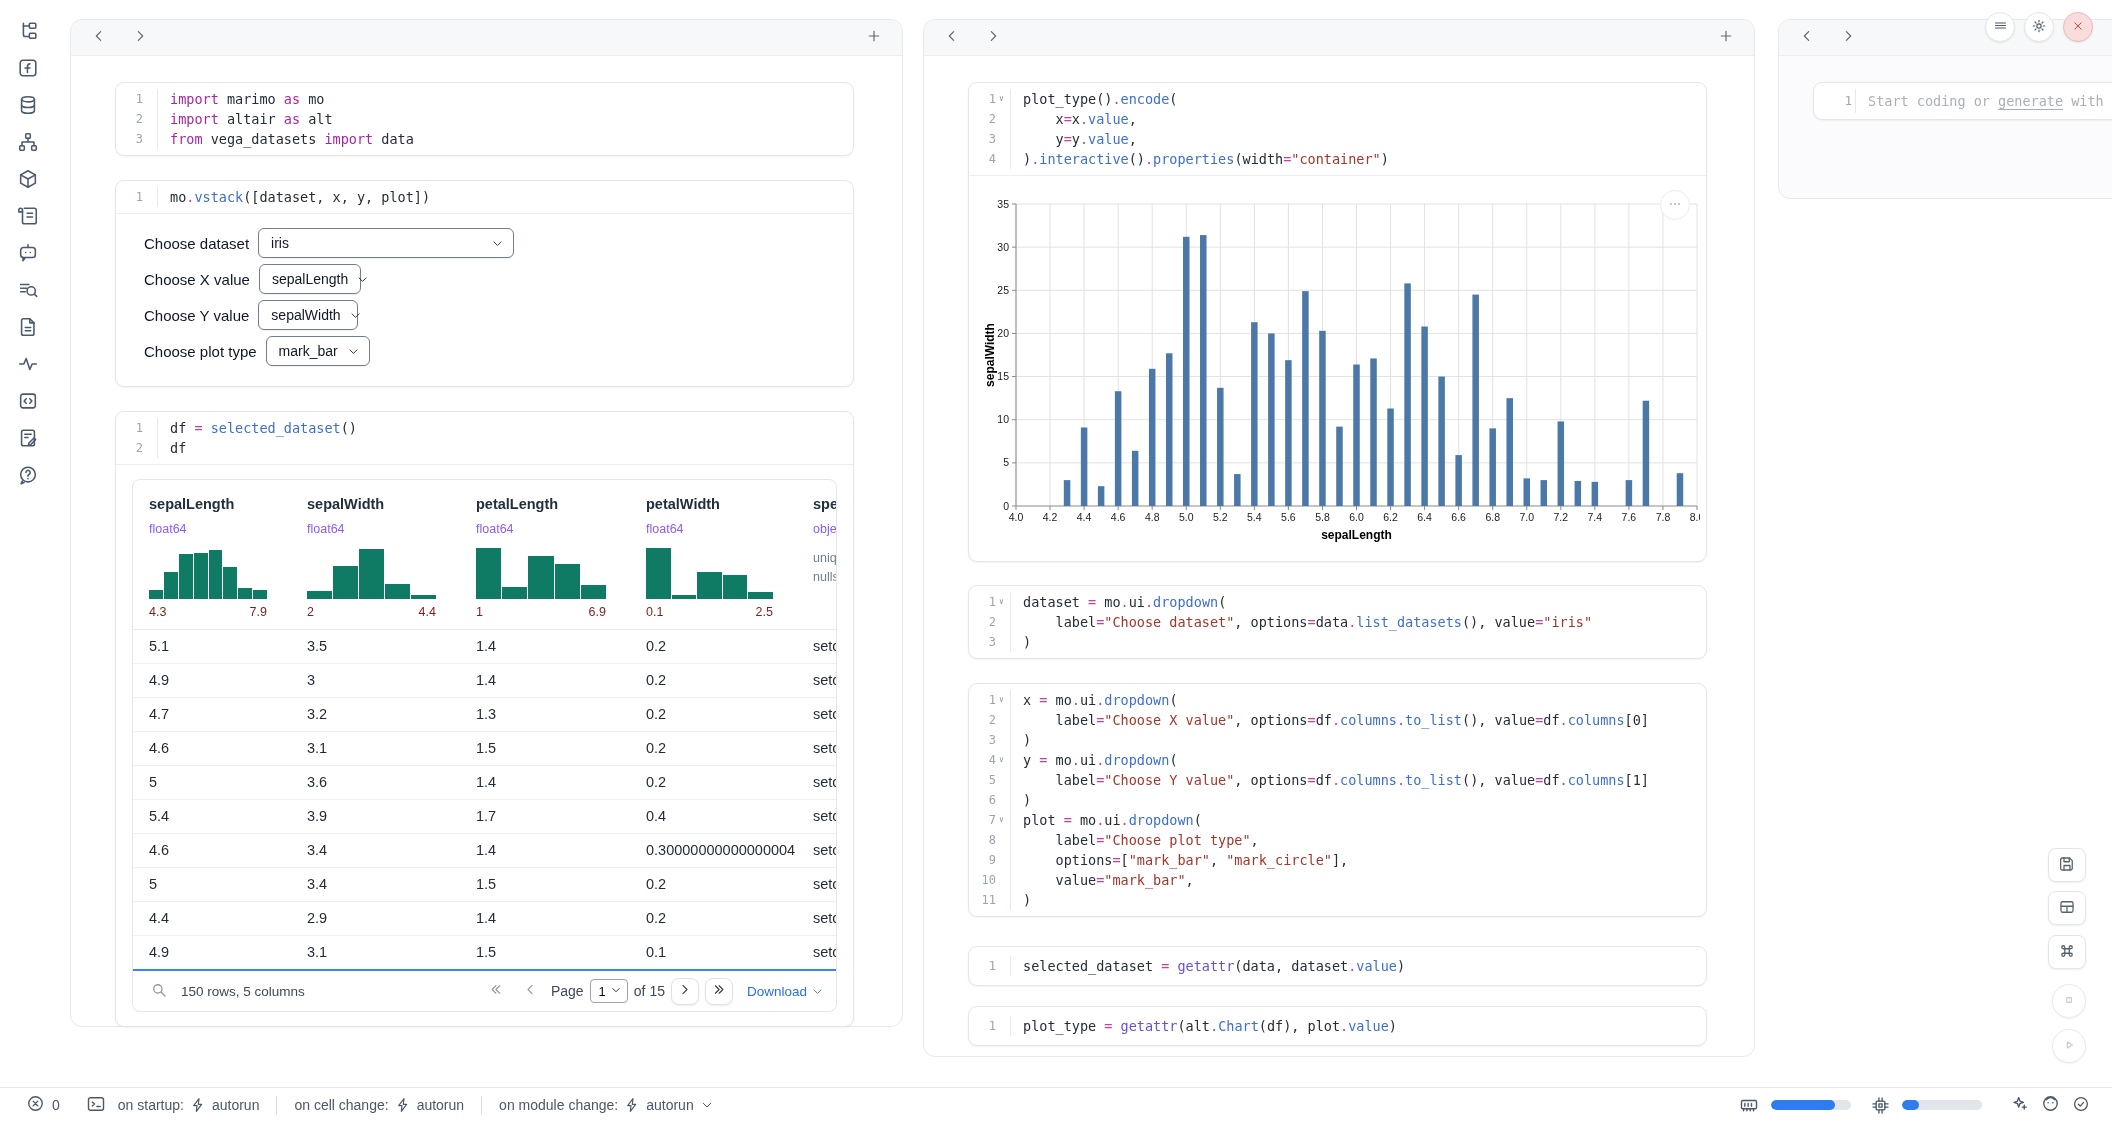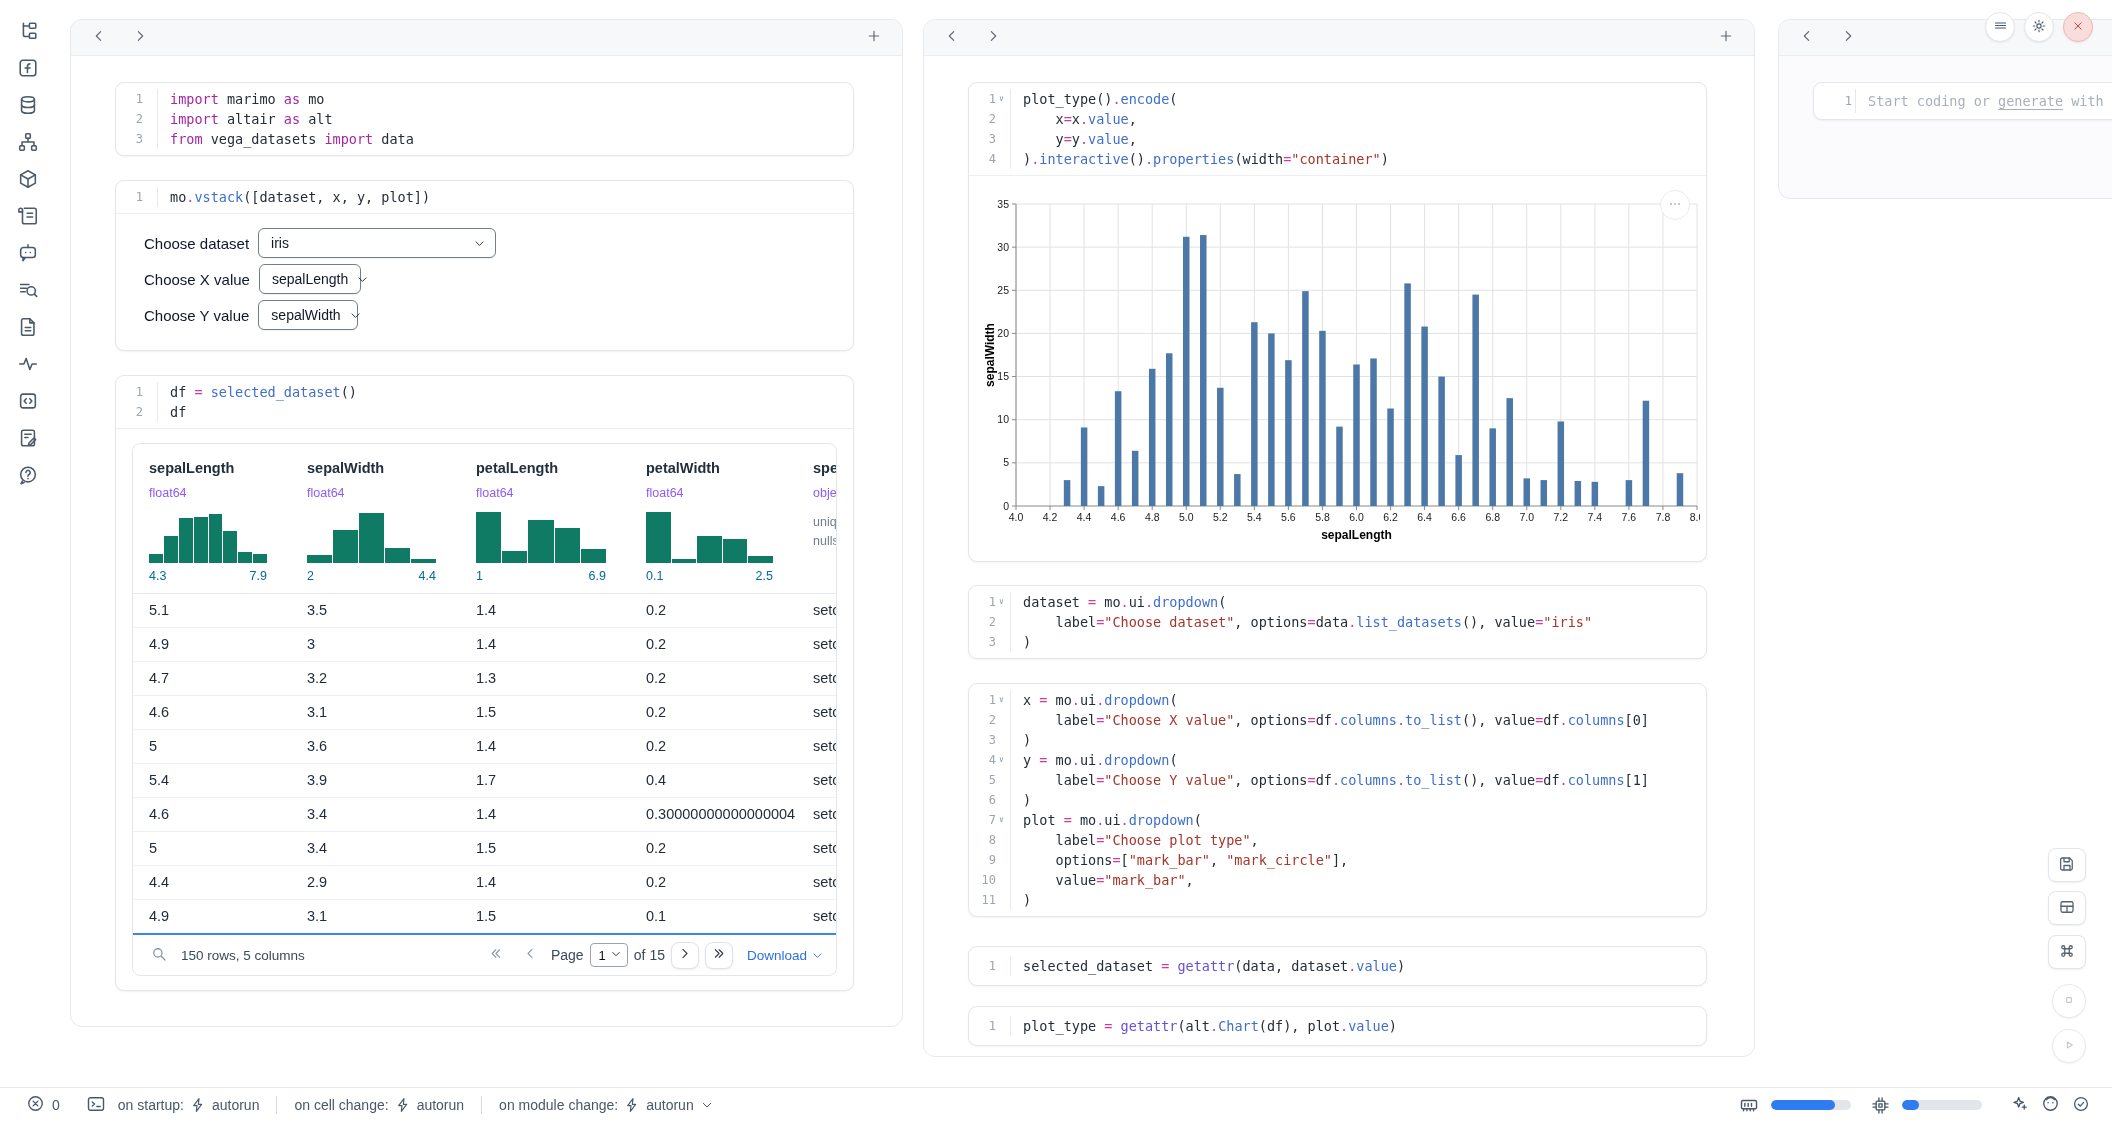"iris" div.select-box { width: 238px -> 256px }
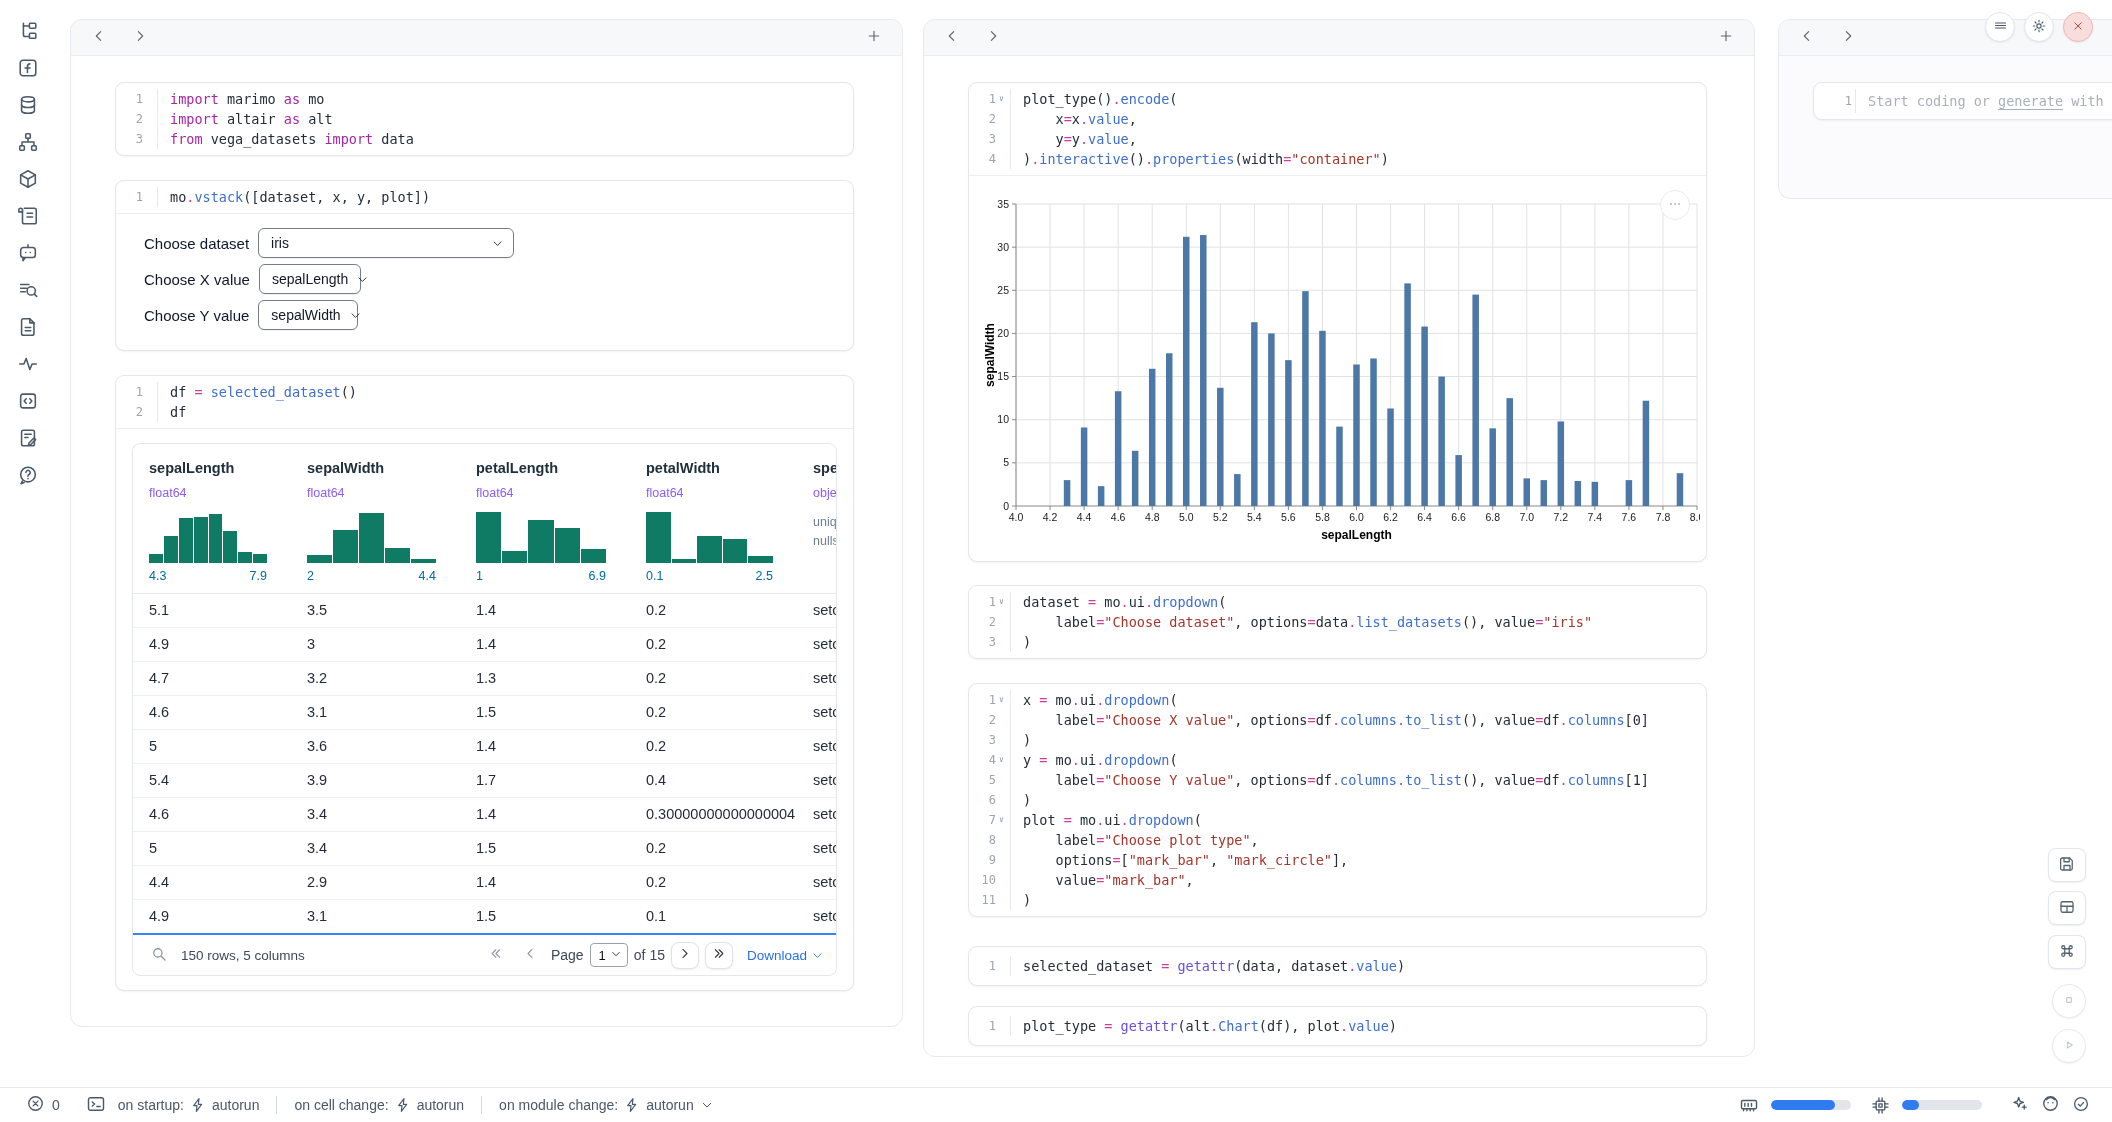"Choose plot type" div.dd-row { html: none -> <div> <span>Choose plot type</span> <div> <span>mark_bar</span> <span> <svg> <path></path> </svg> </span> </div> </div> }
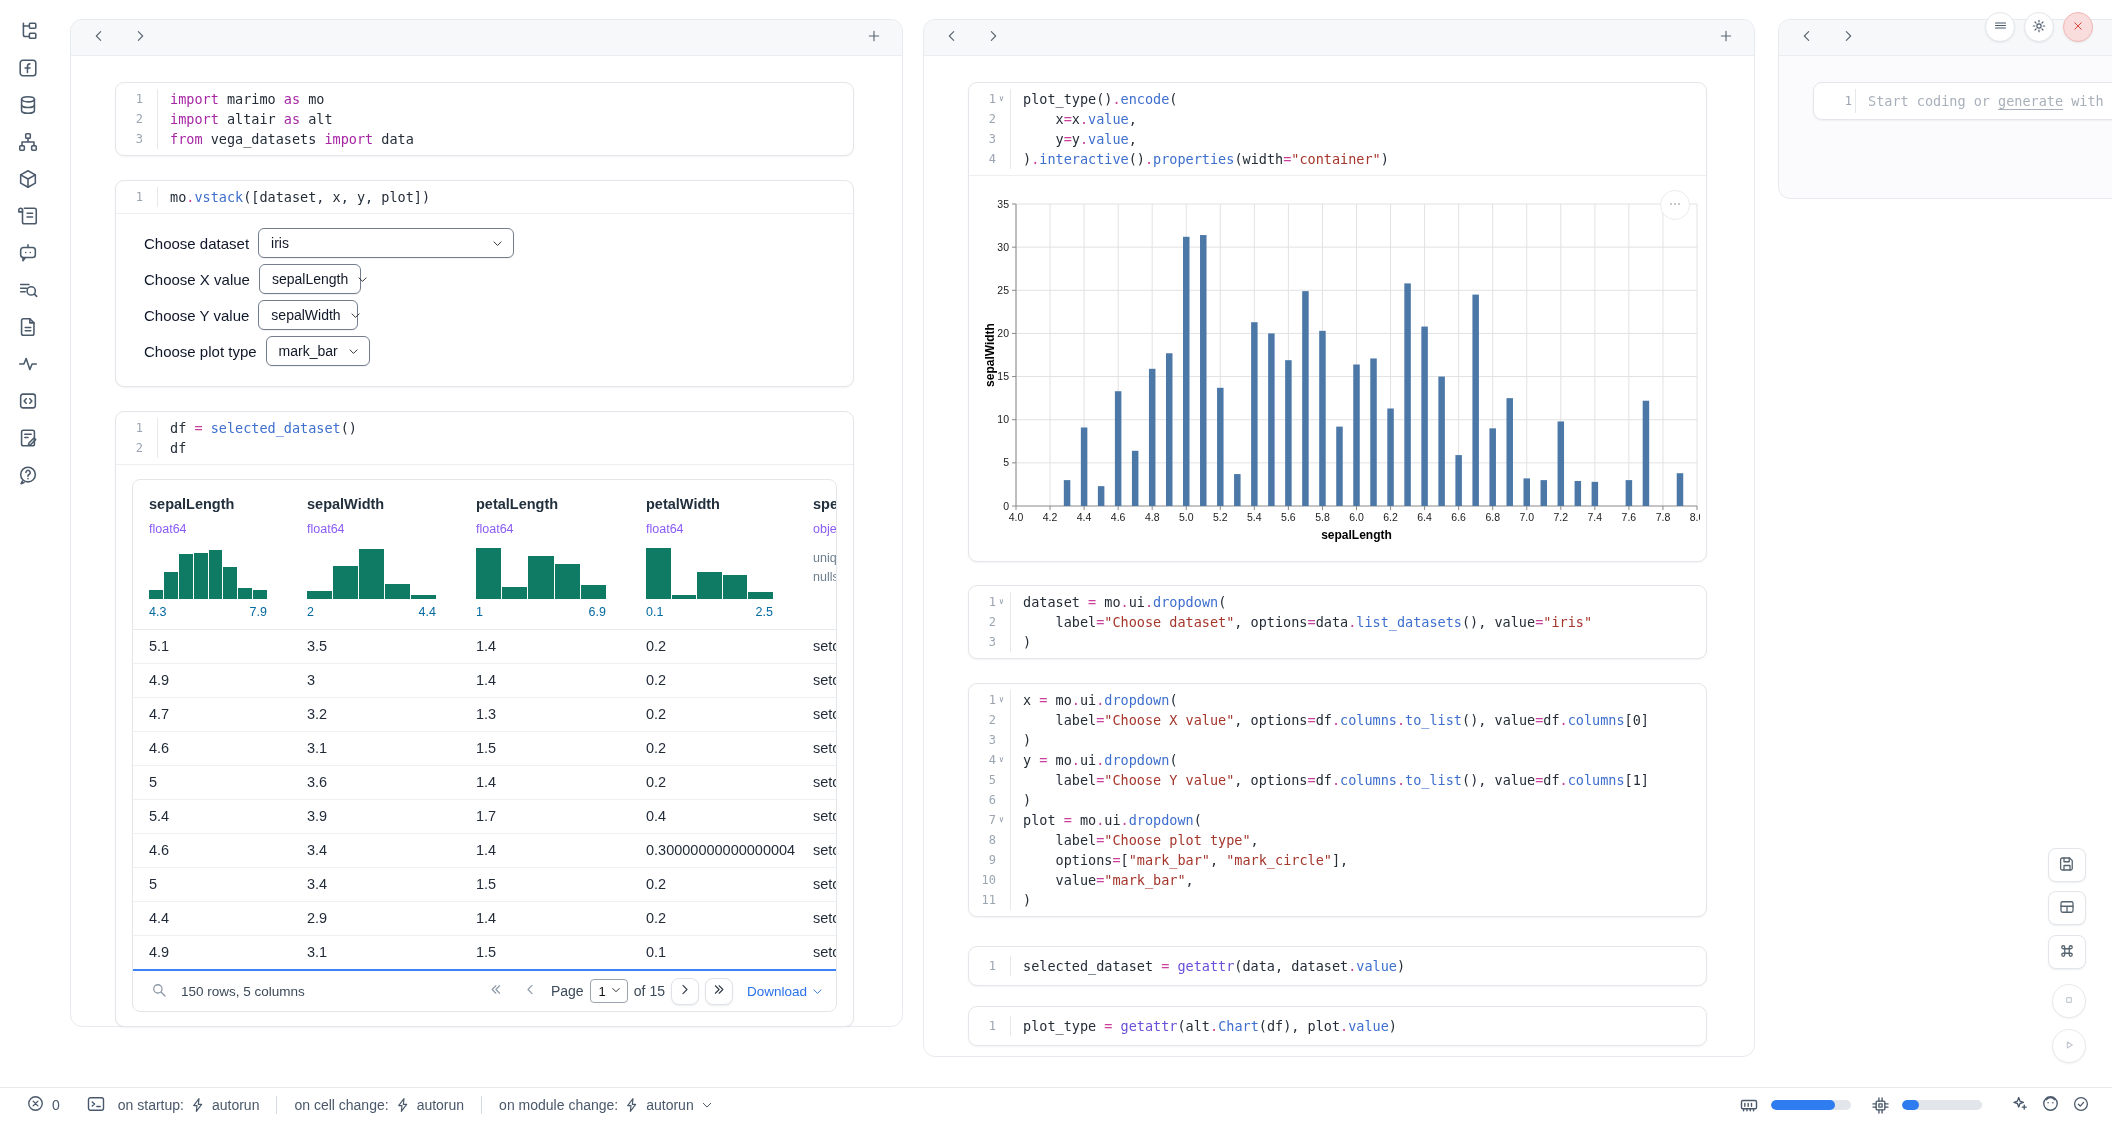"4.3" .hist-range { color: #0369a1 -> #7f1d1d }
